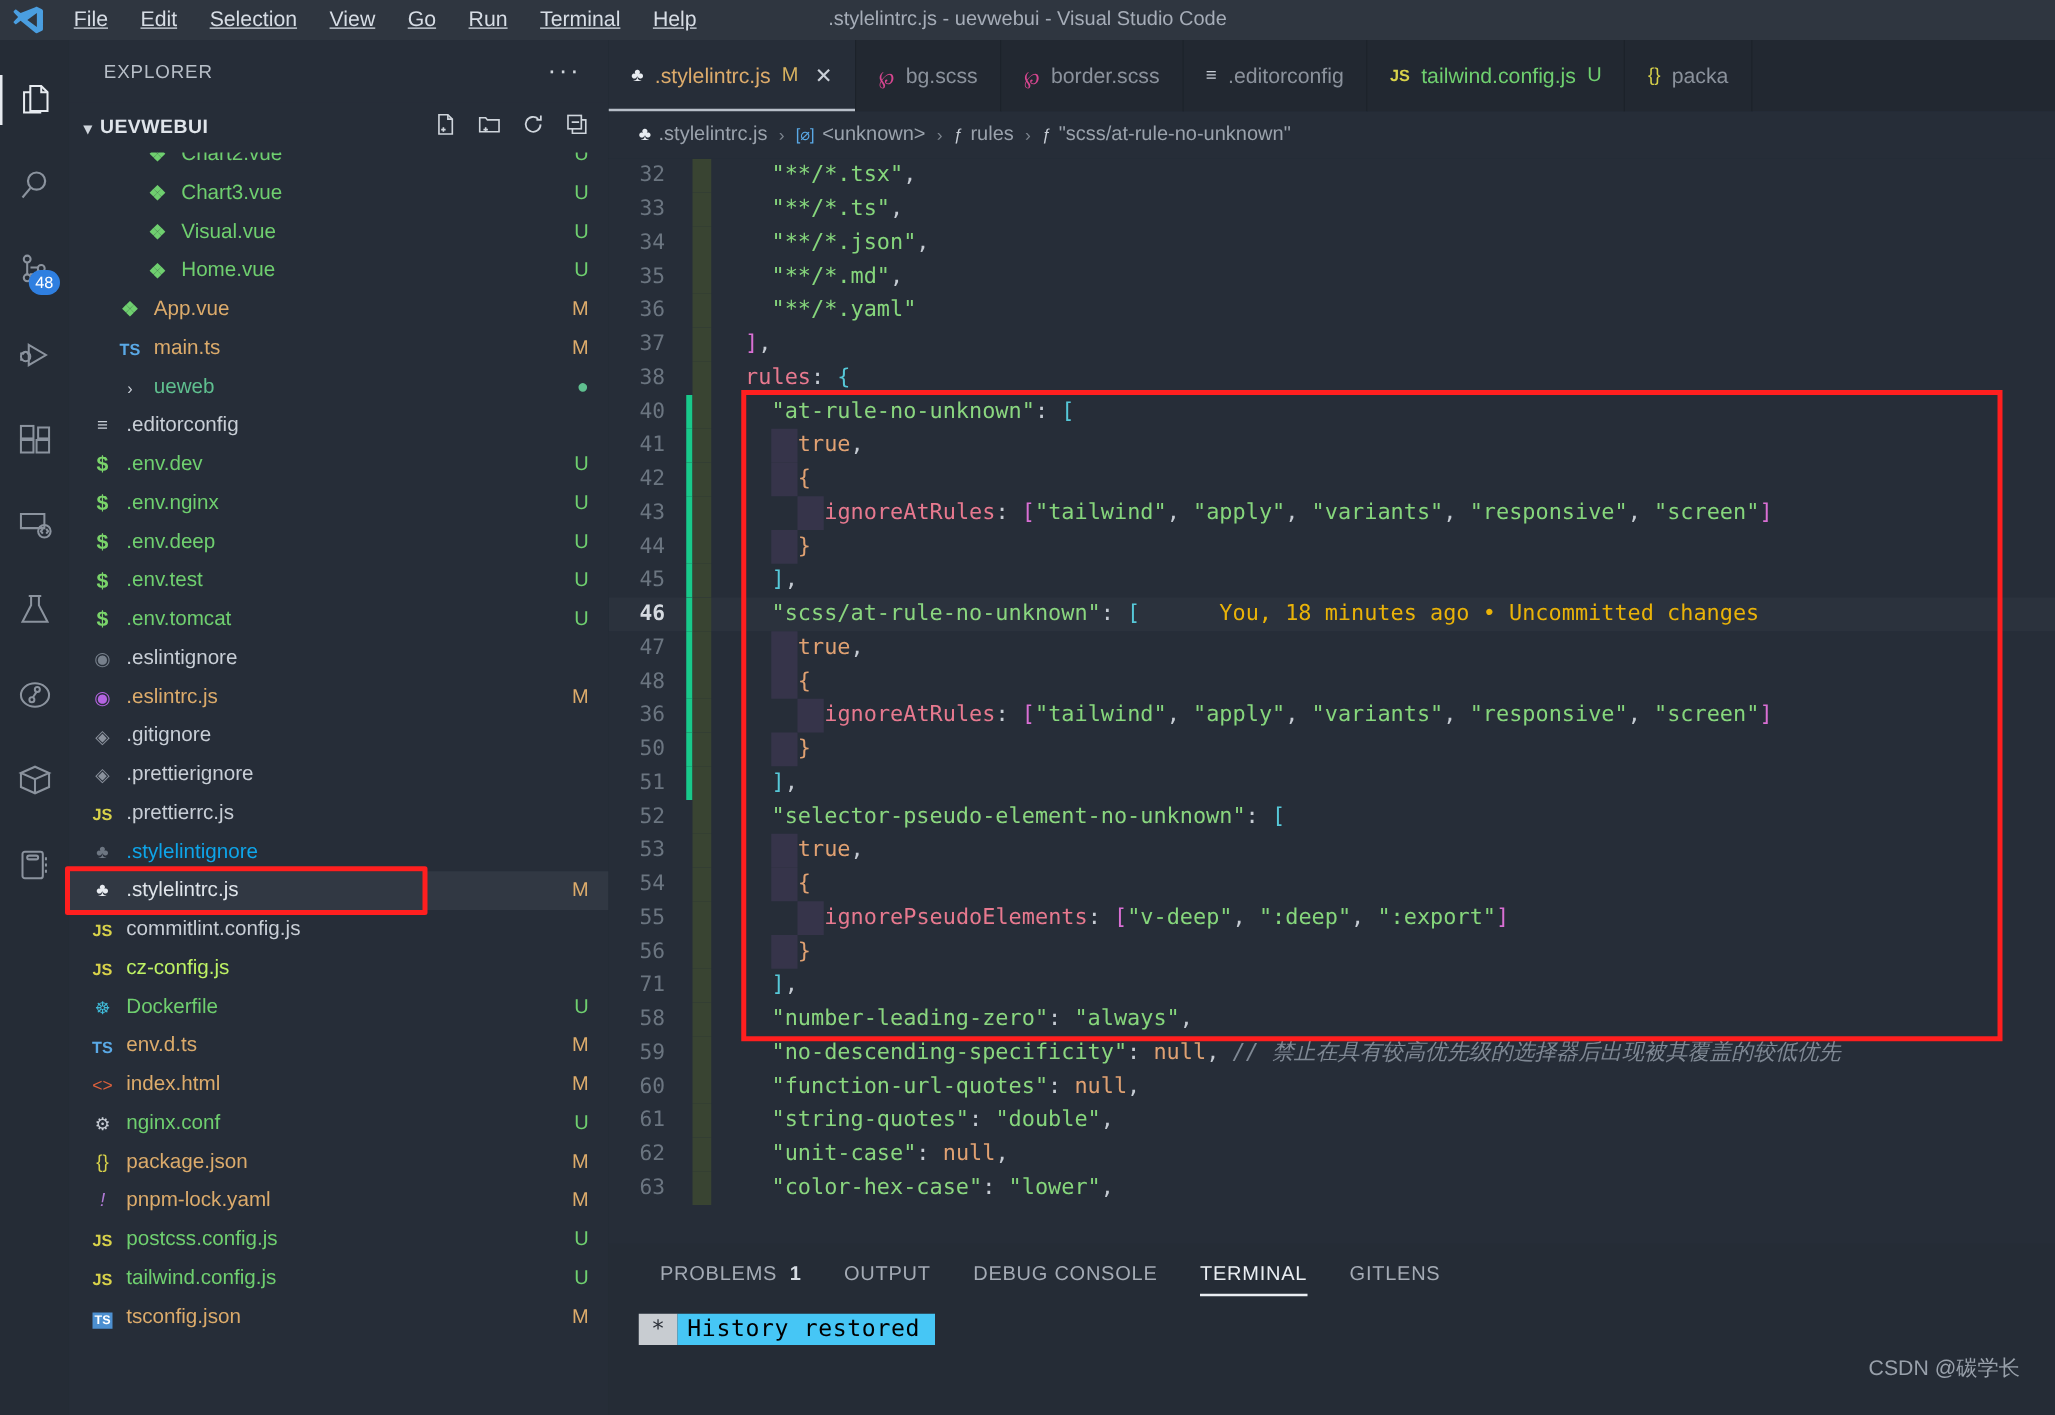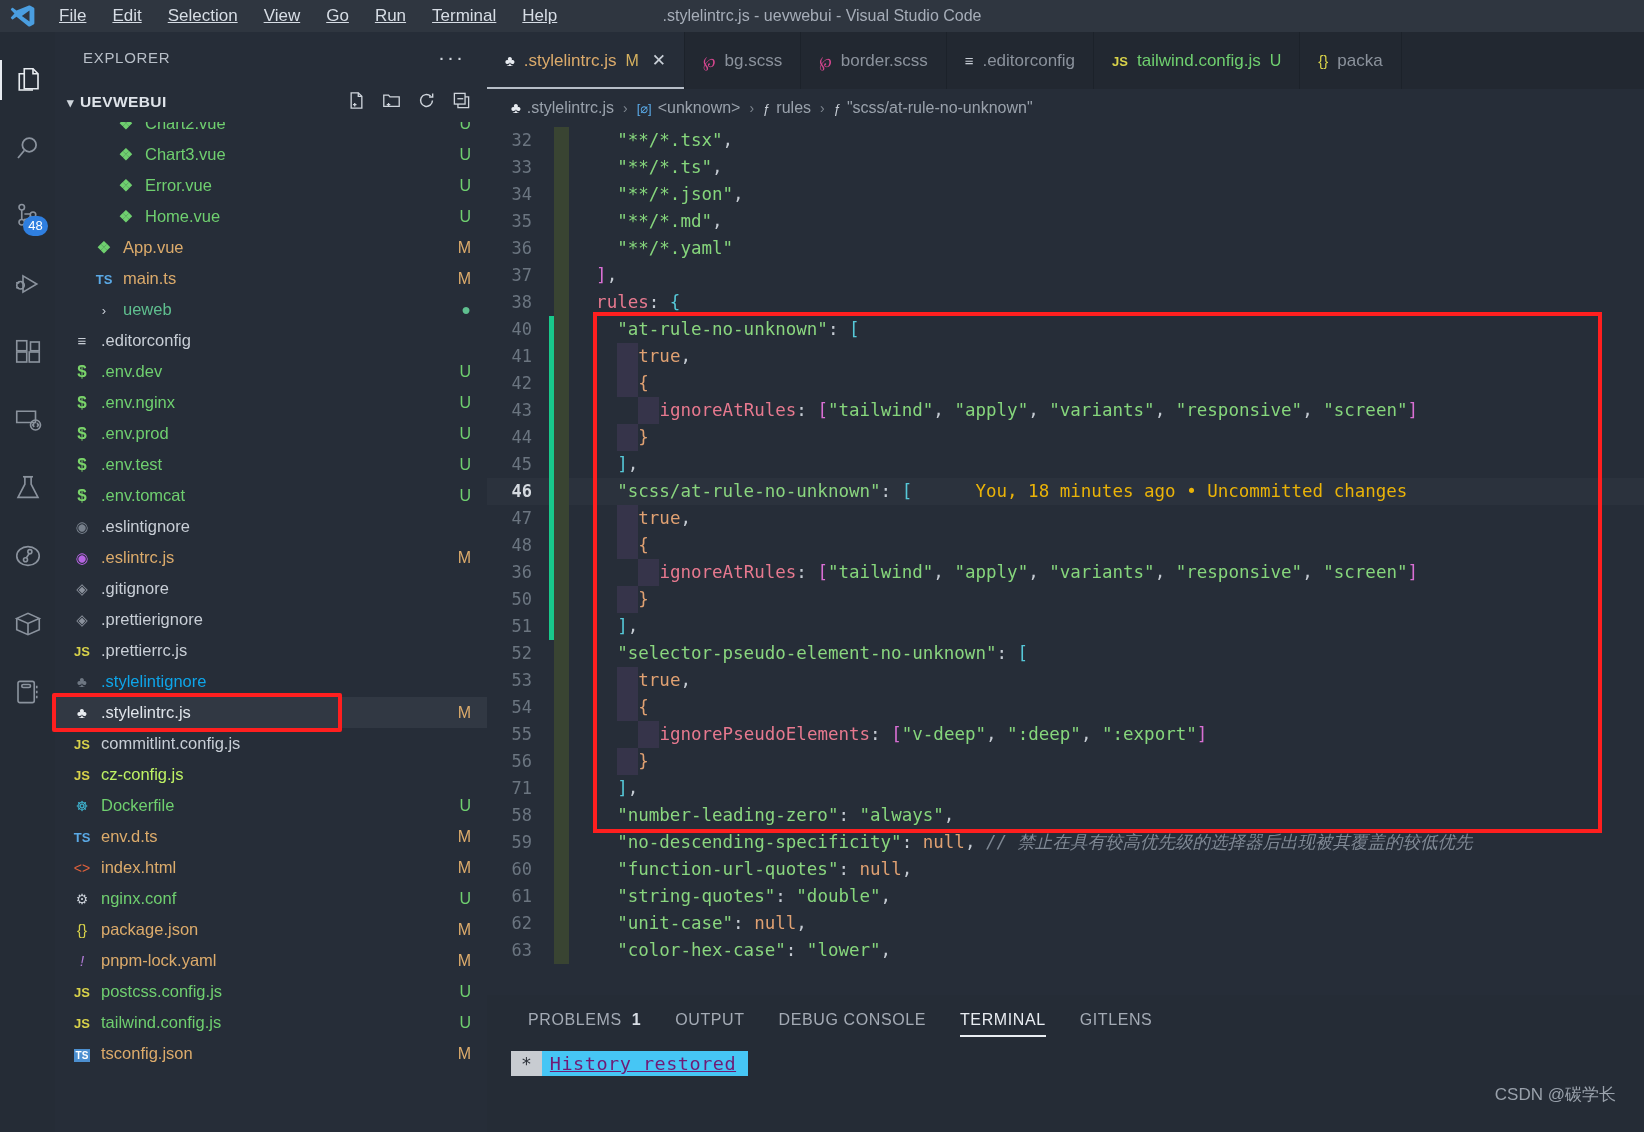"Error.vue" span.fname { text: Error.vue -> Visual.vue }
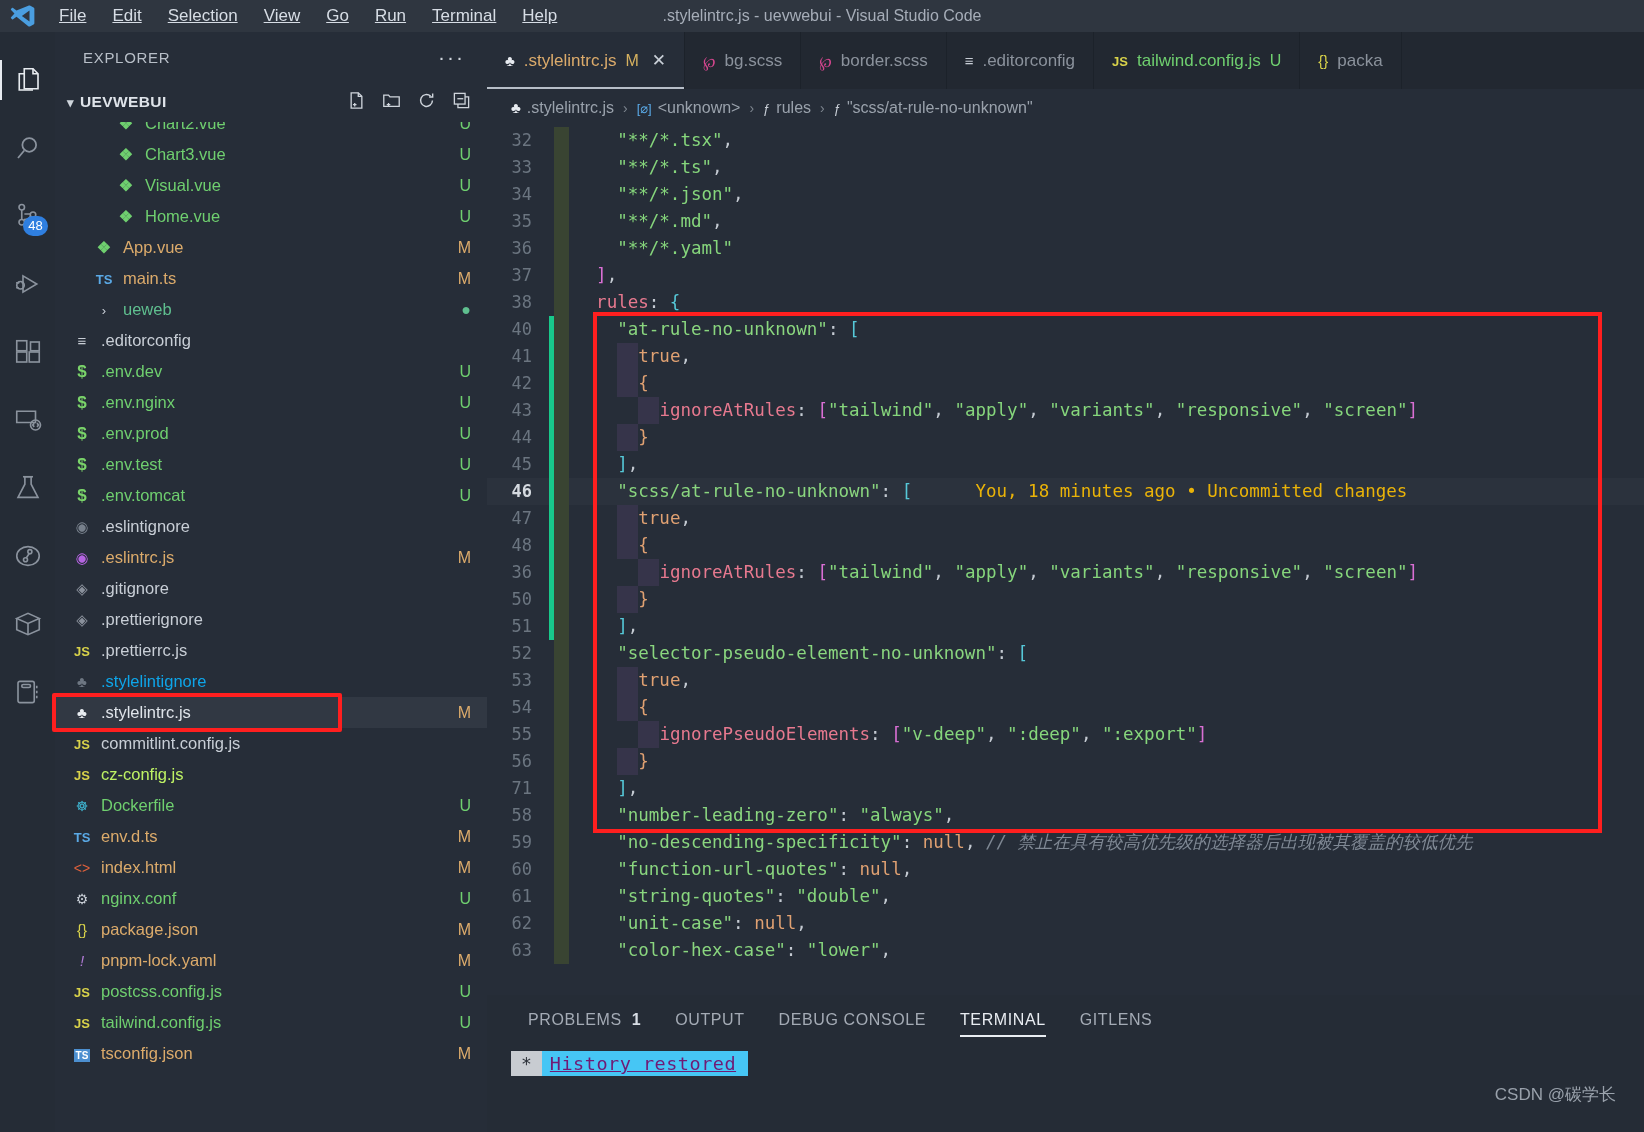".env.prod" span.fname { text: .env.prod -> .env.deep }
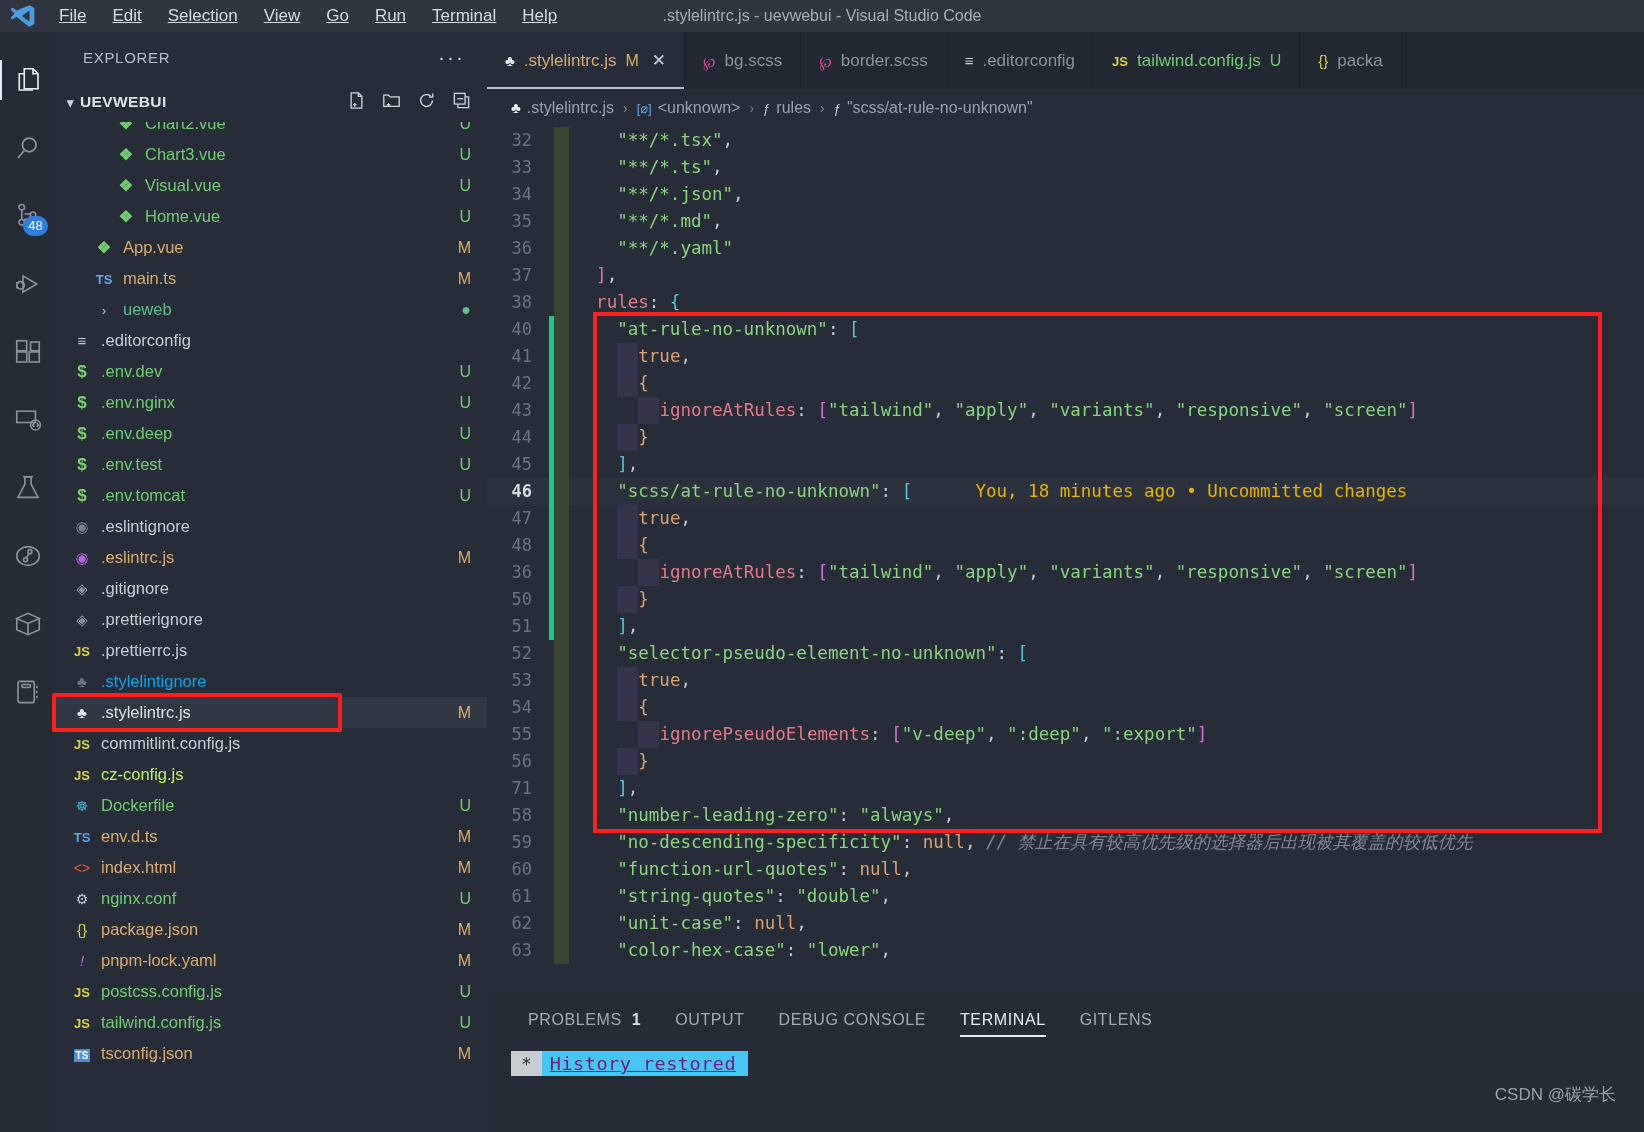"History restored" .term-msg { color: #701a75 -> #000000; text-decoration: underline -> none }
